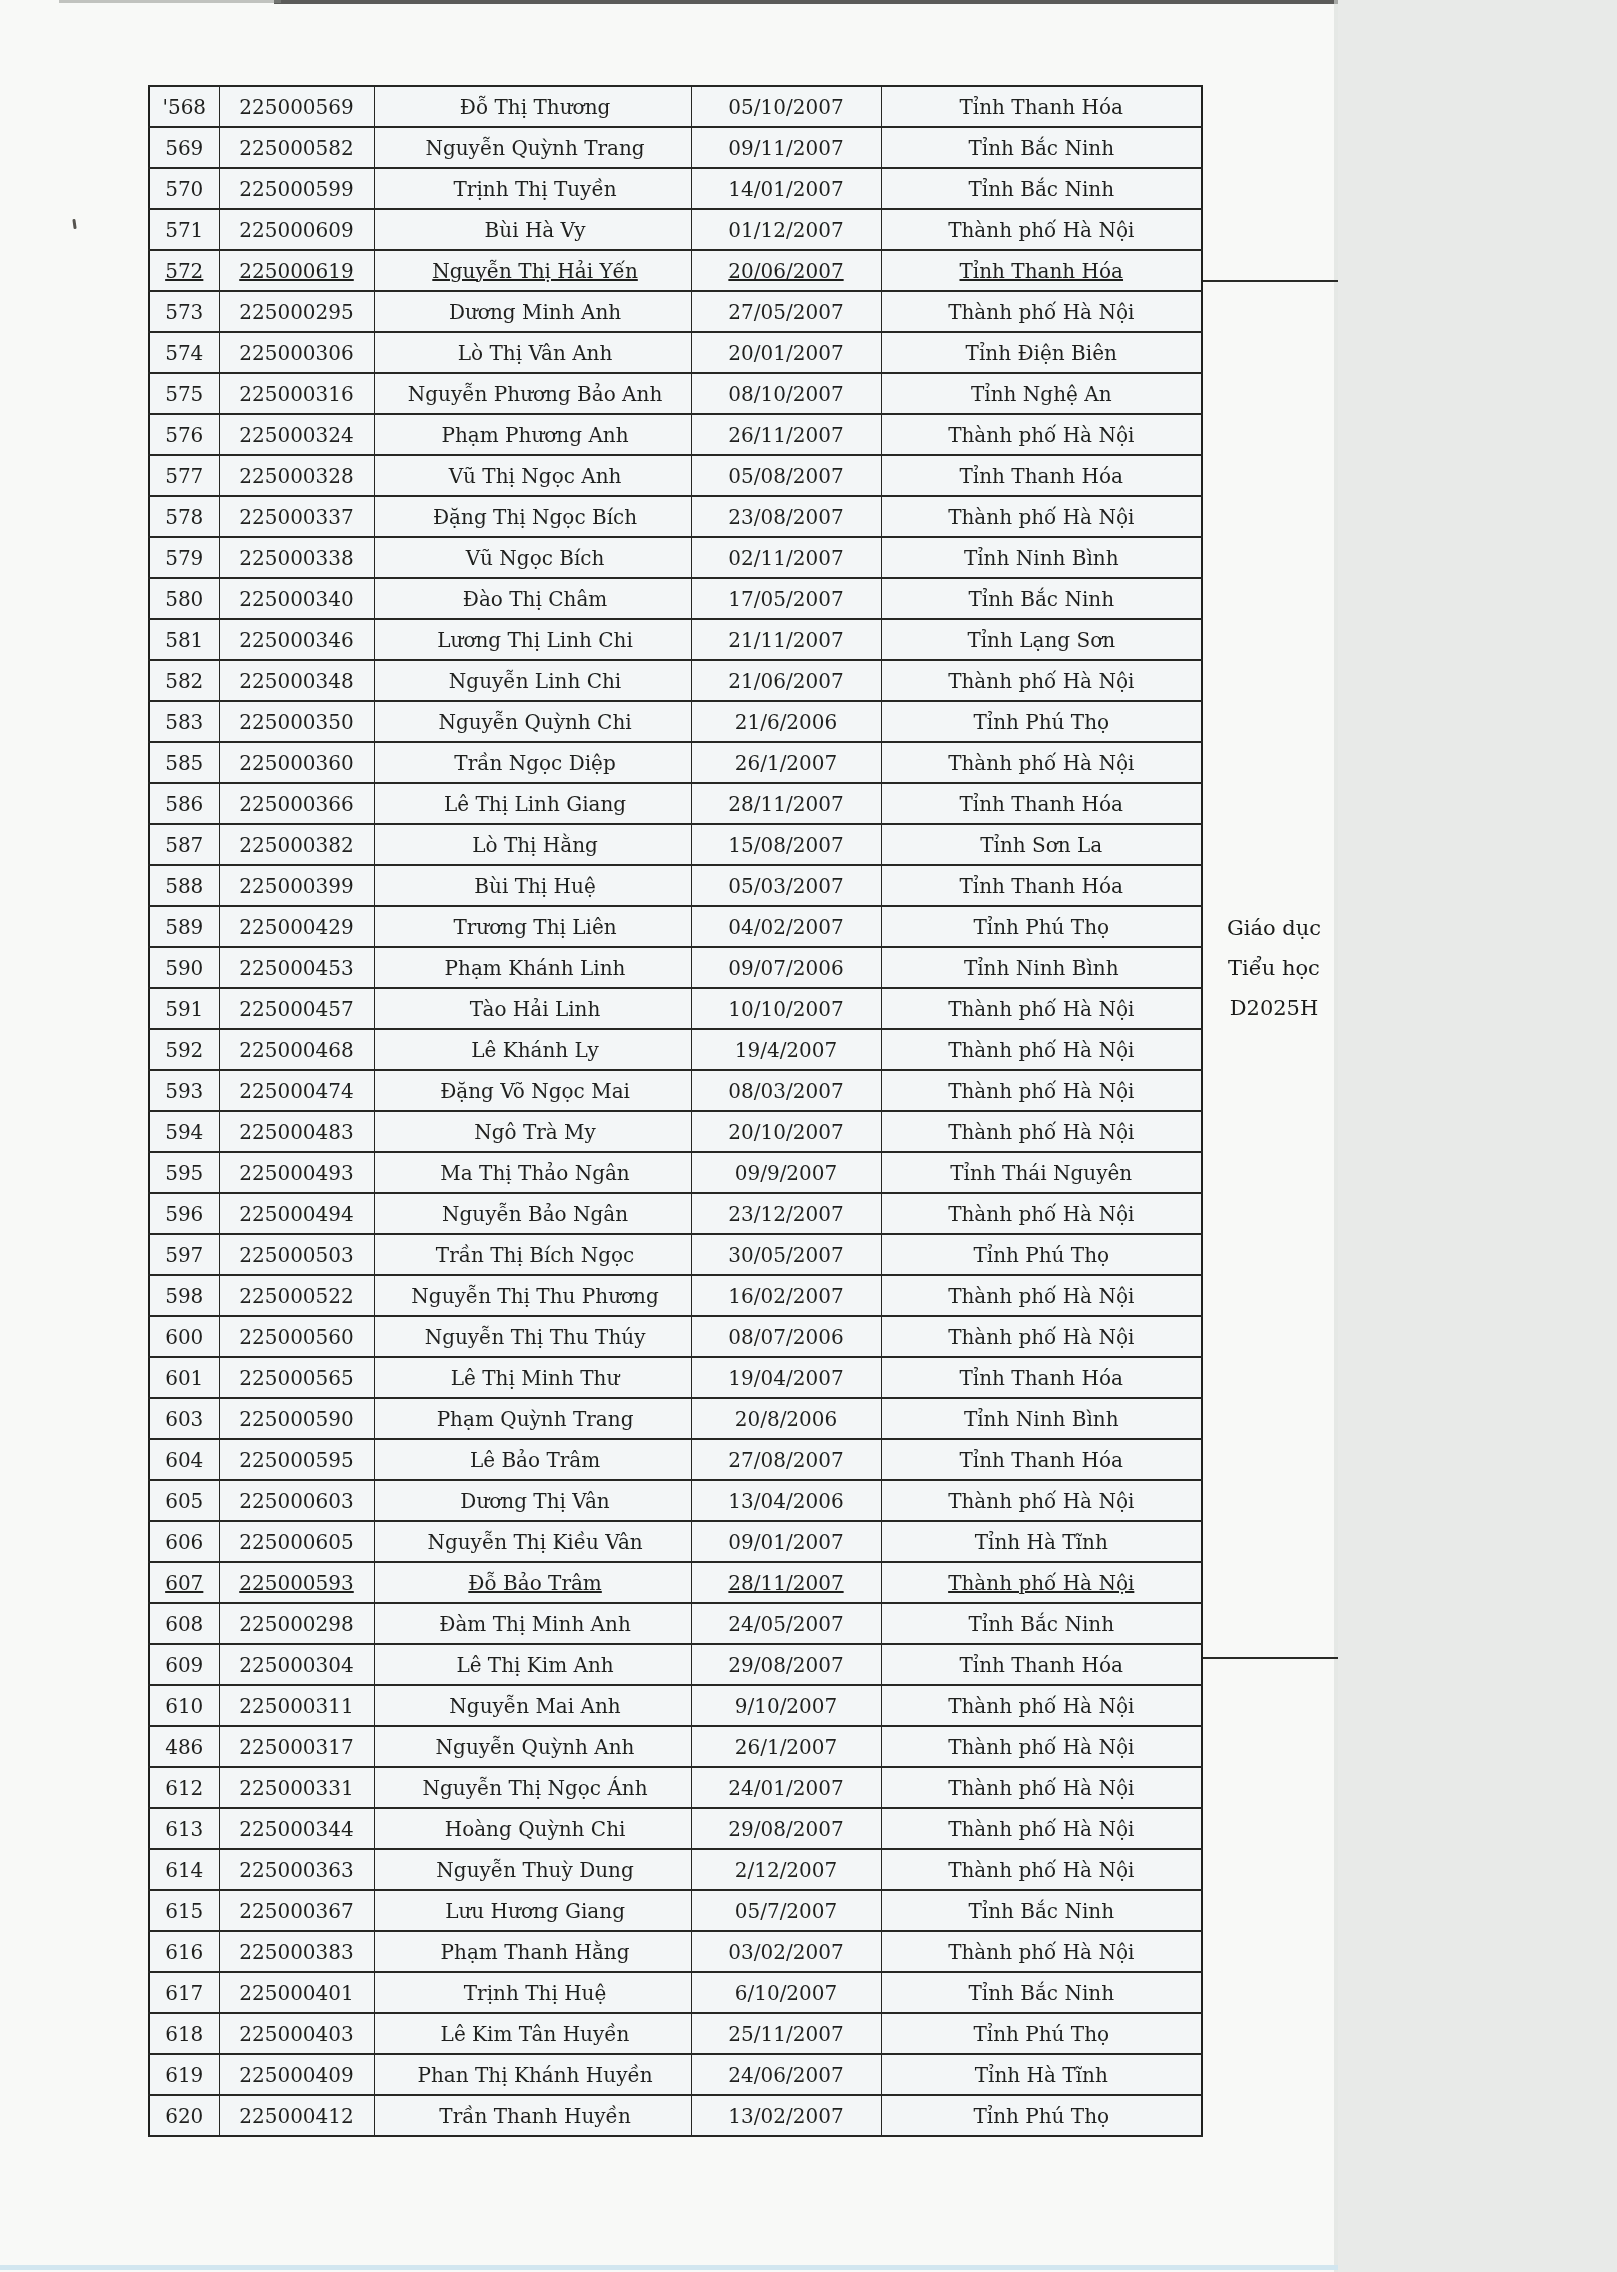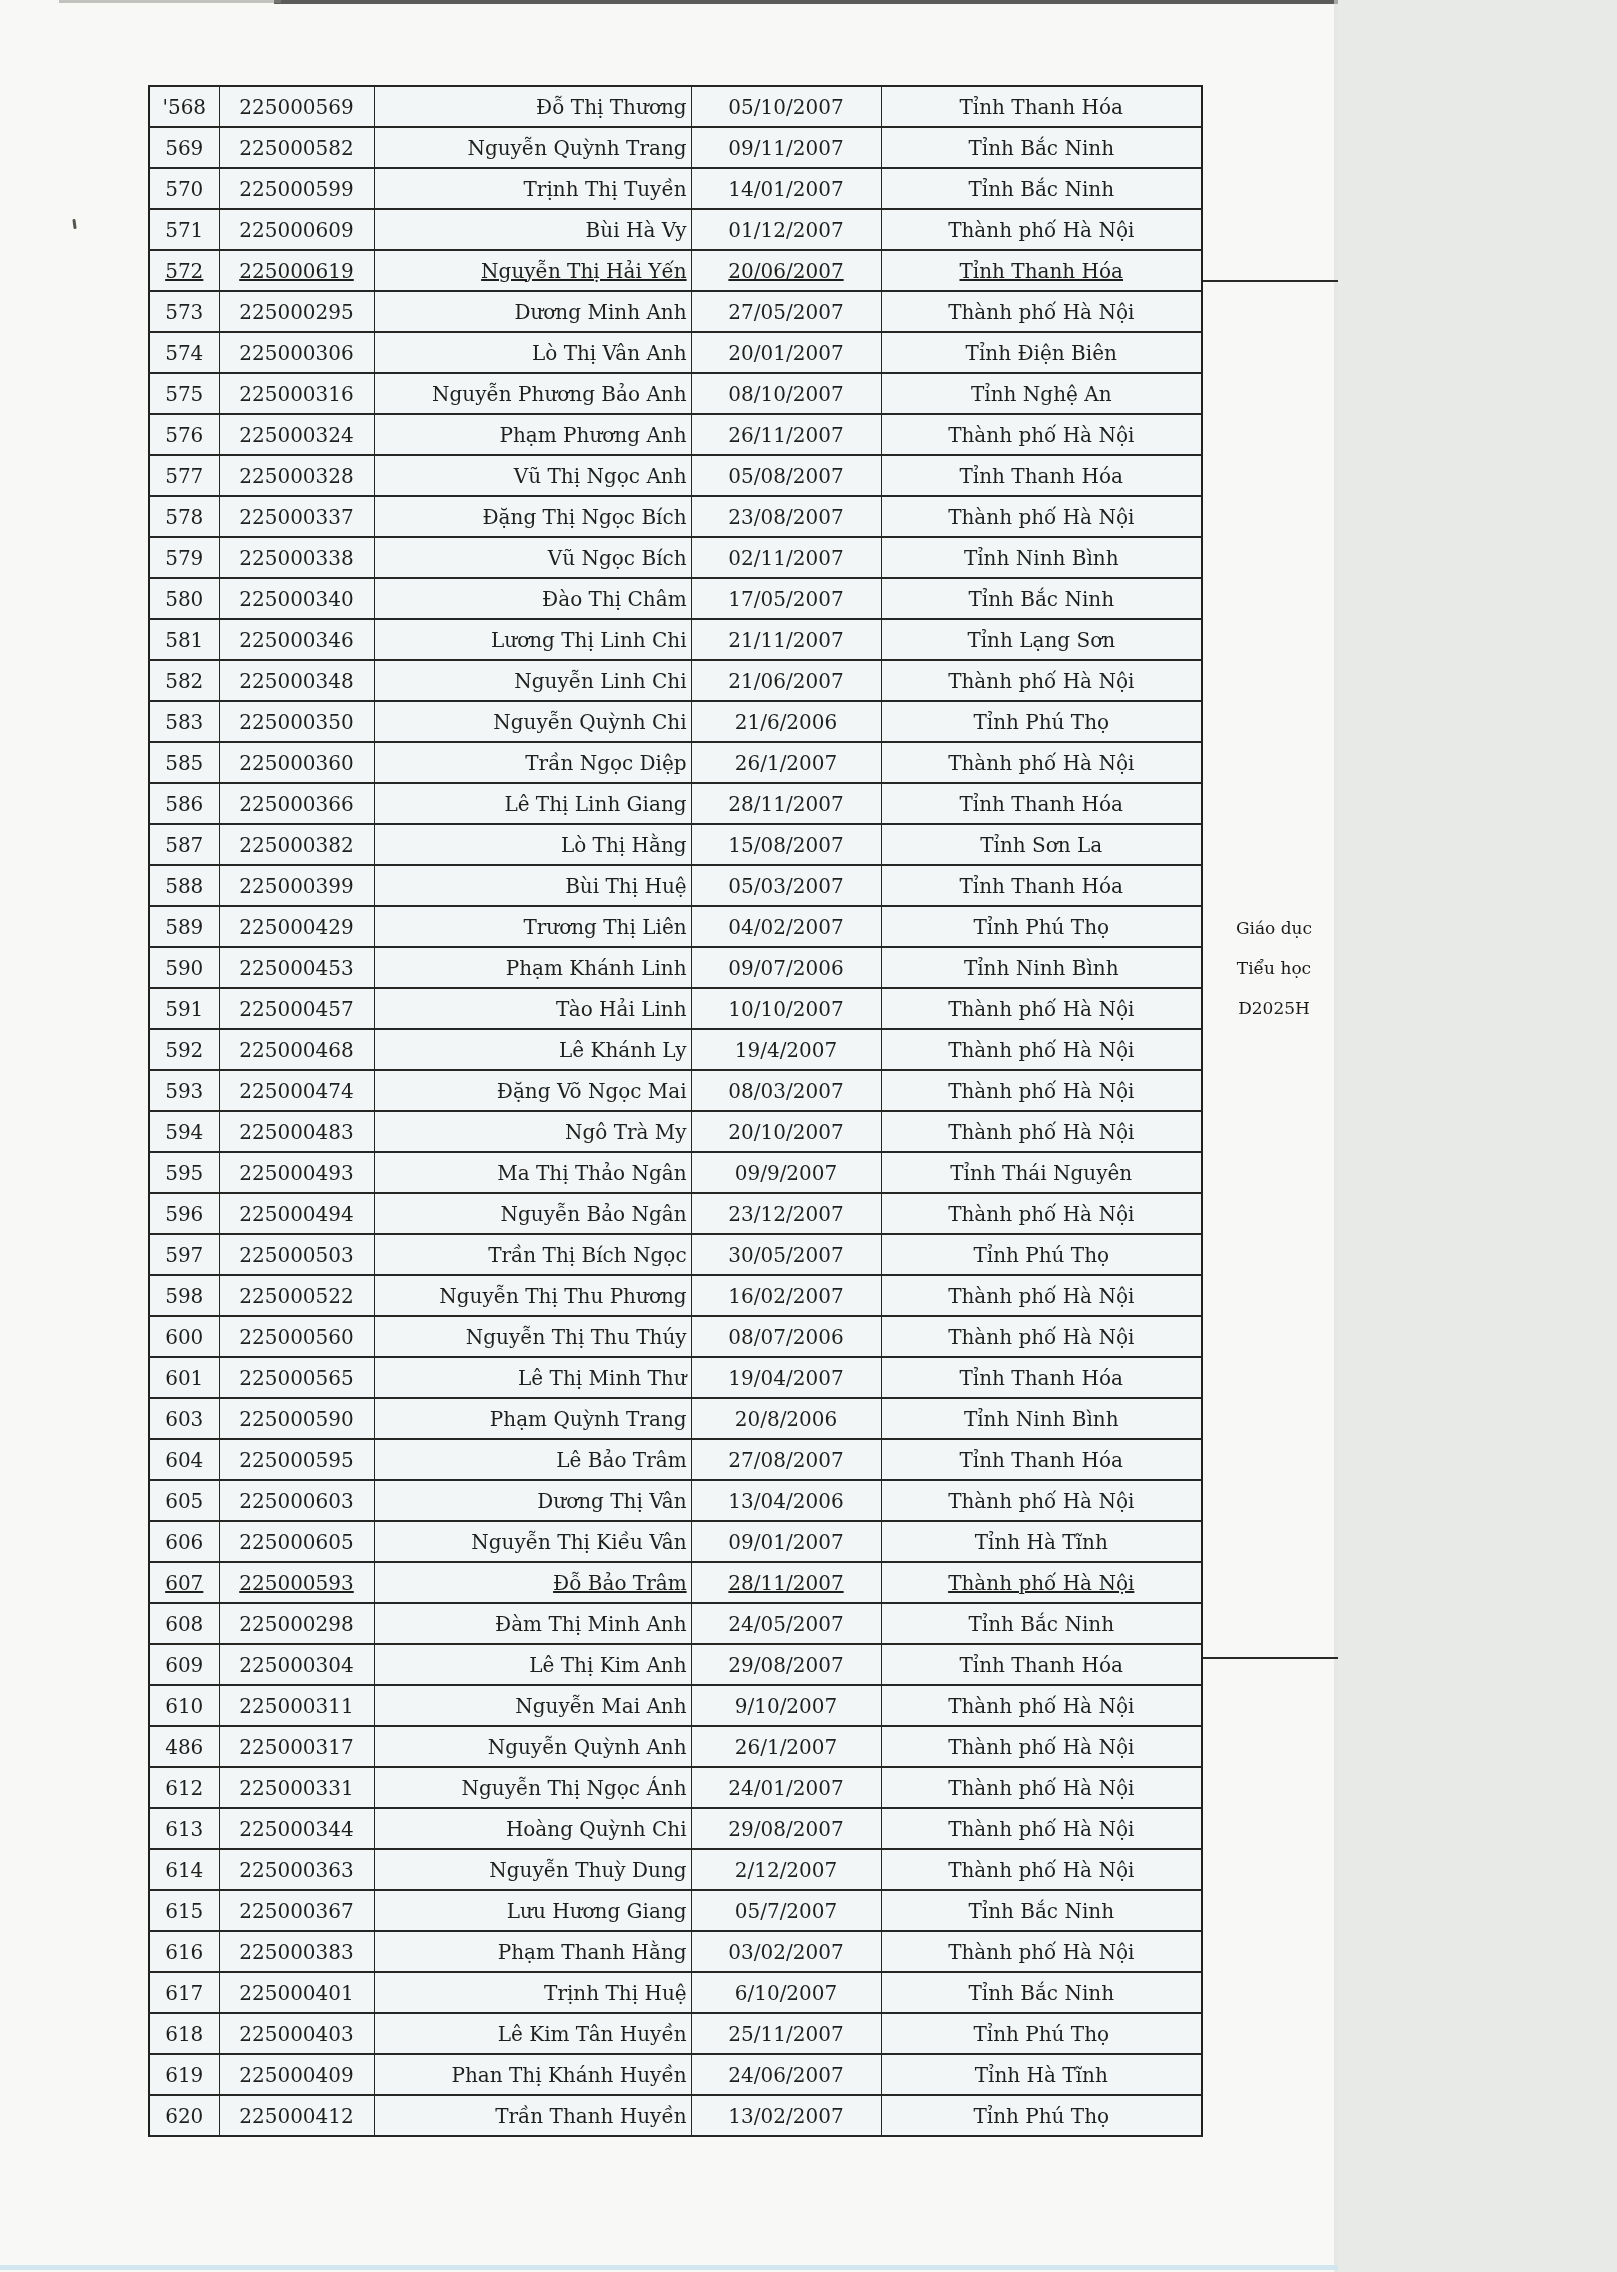"Đỗ Thị Thương" table.roster td.c2 { text-align: right -> center }
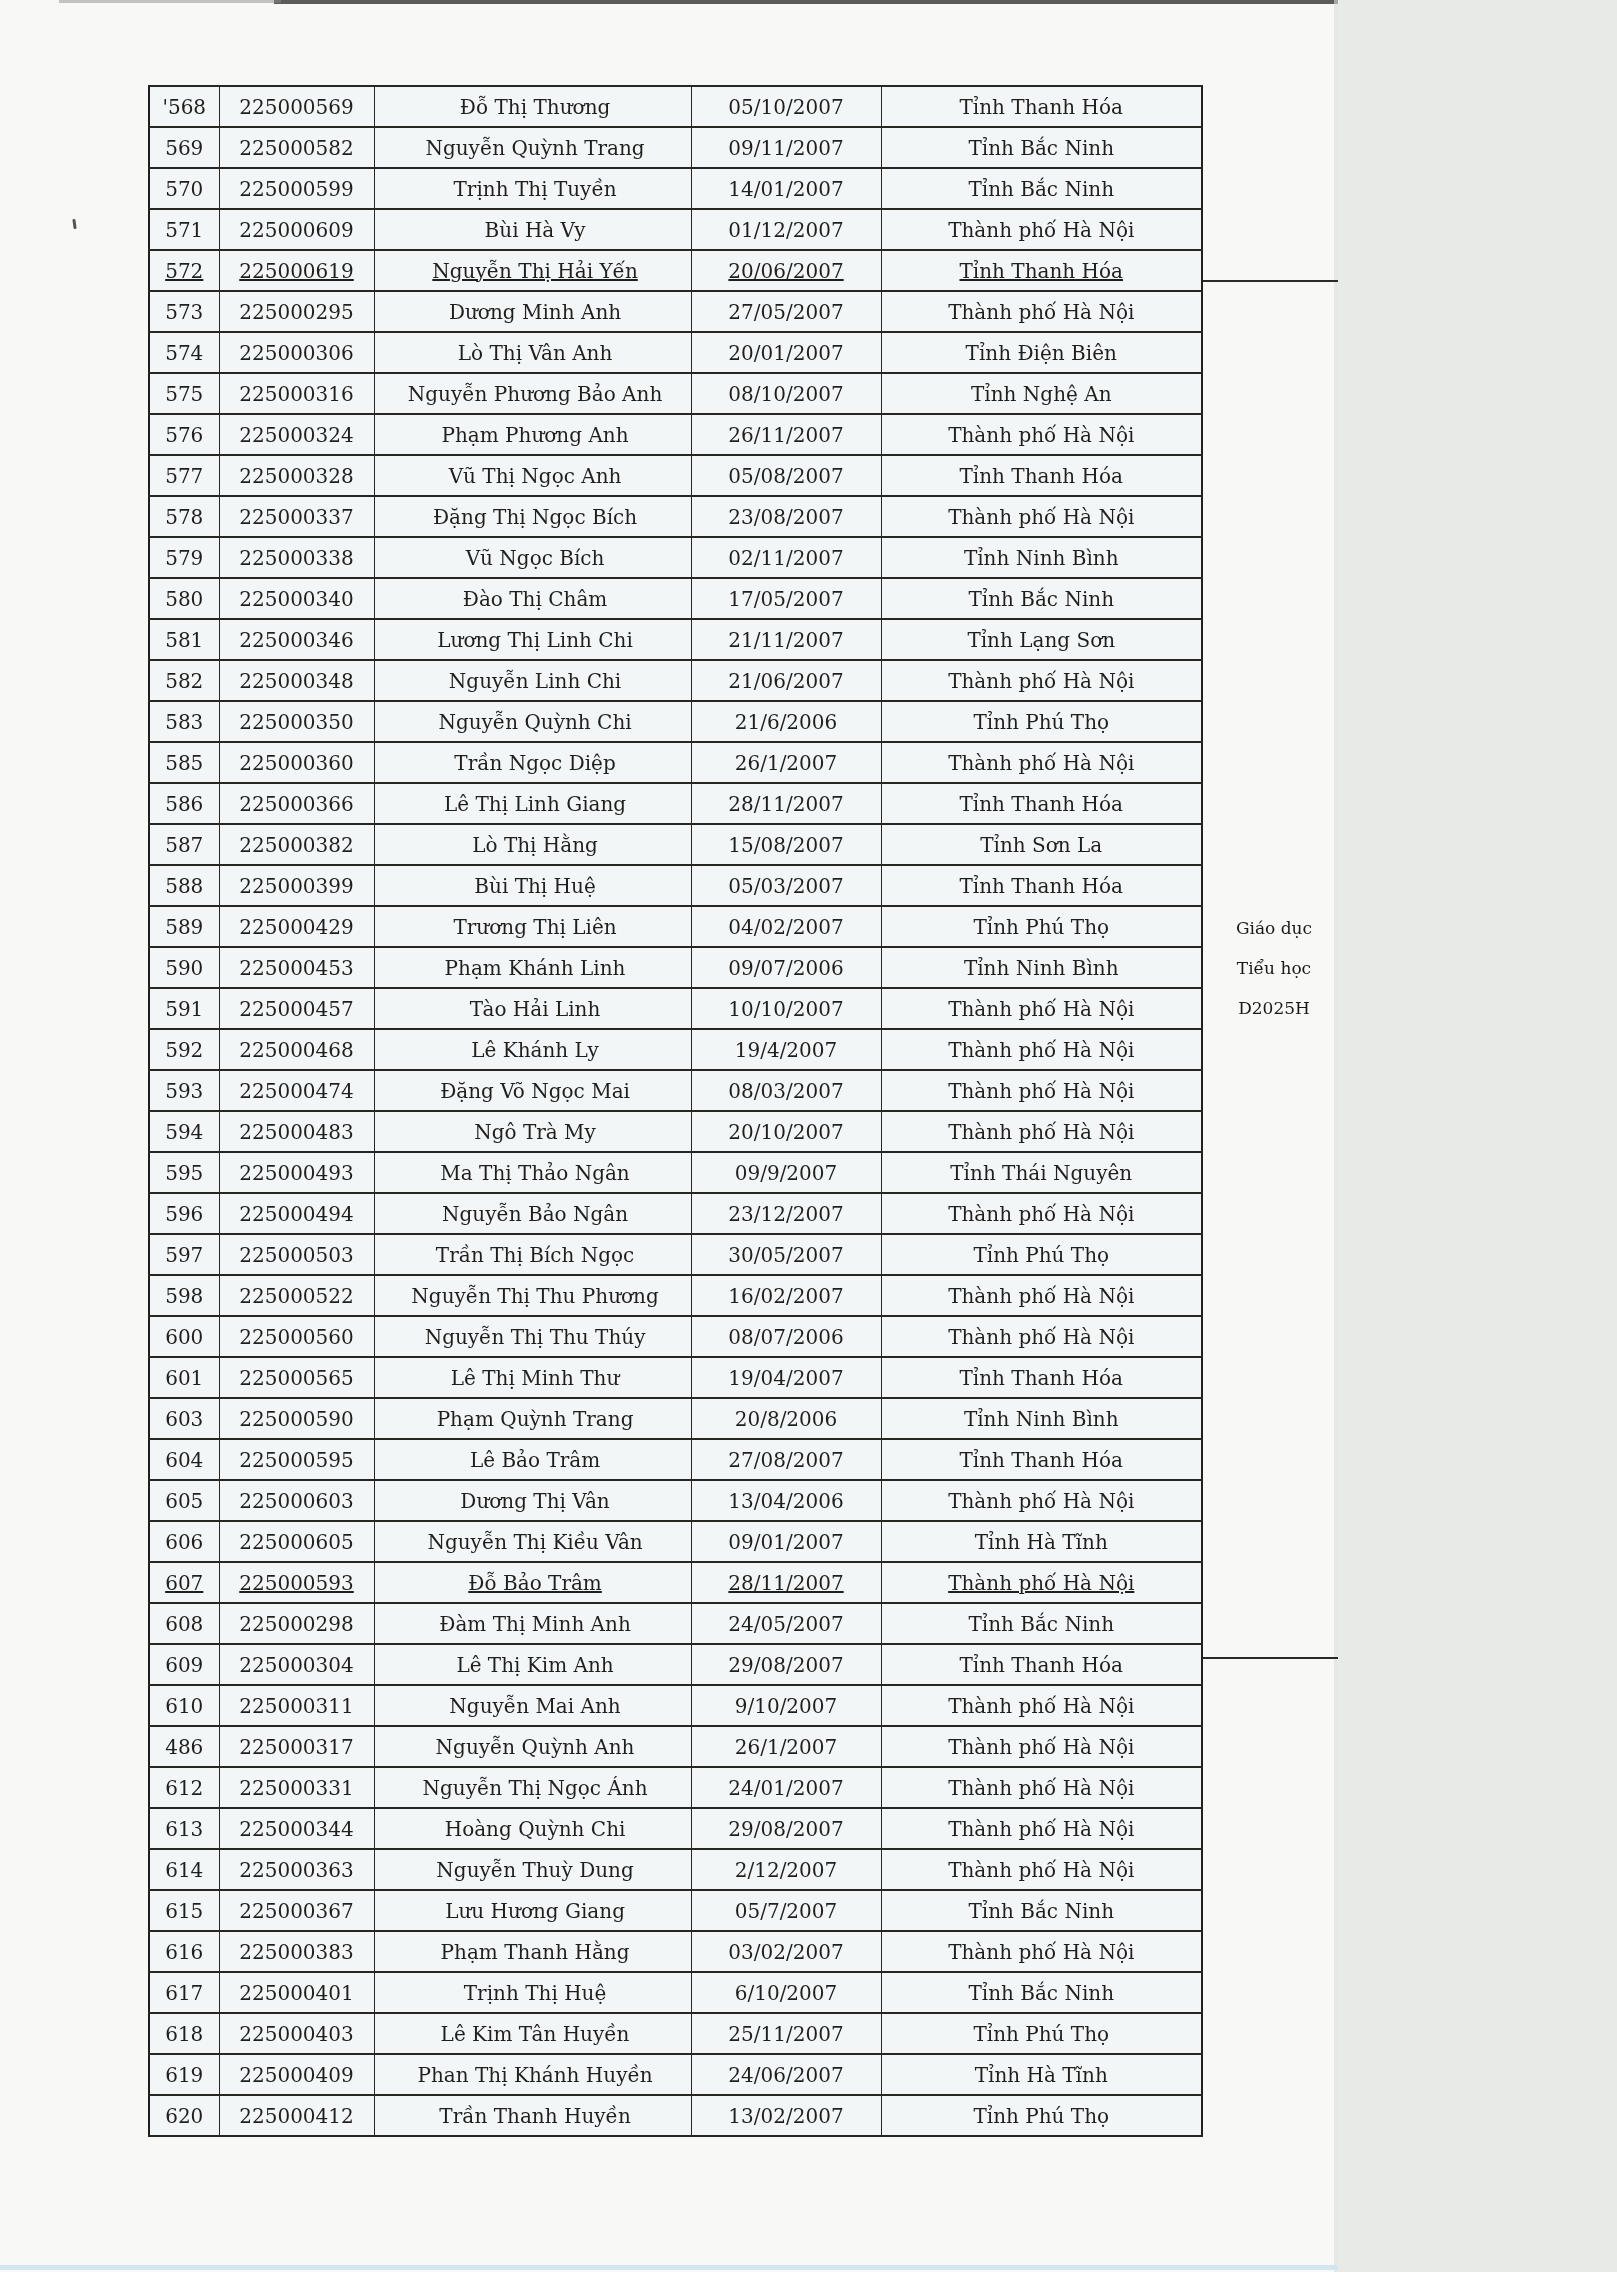"Giáo dục" .side-note { font-size: 17px -> 21px }
